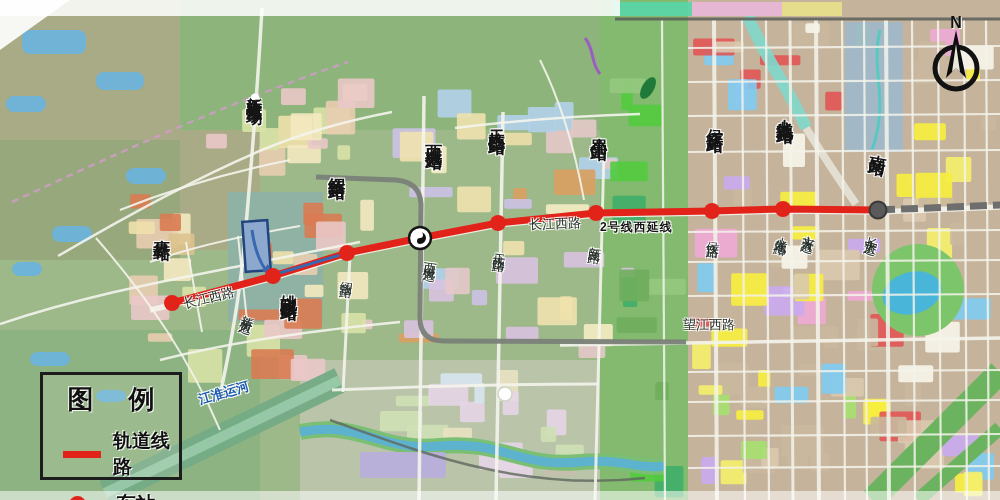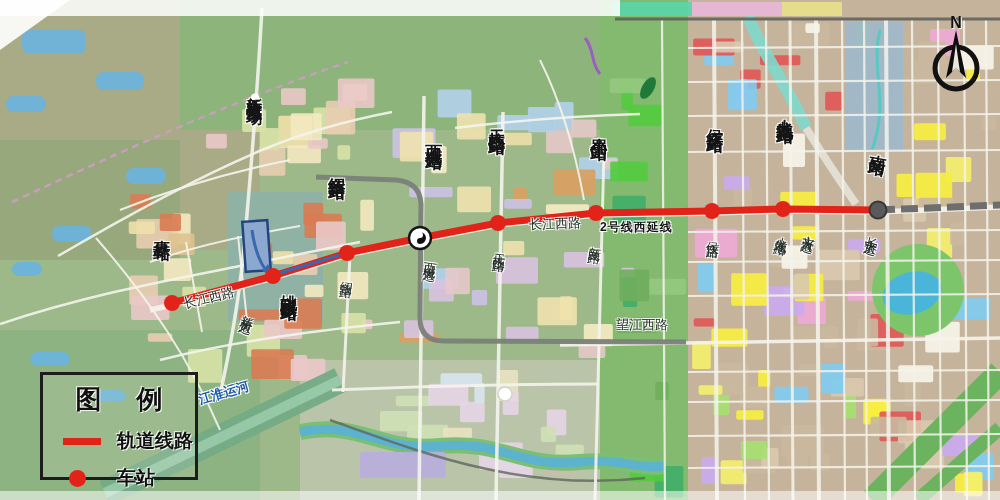"望江西路" div.lbl { left: 616px -> 683px }
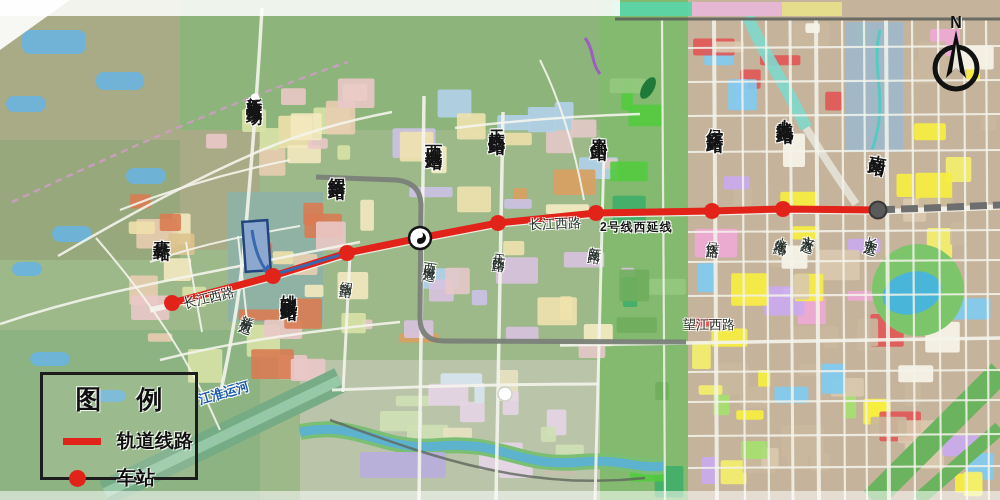"图 例" .legend { width: 158px -> 142px }
